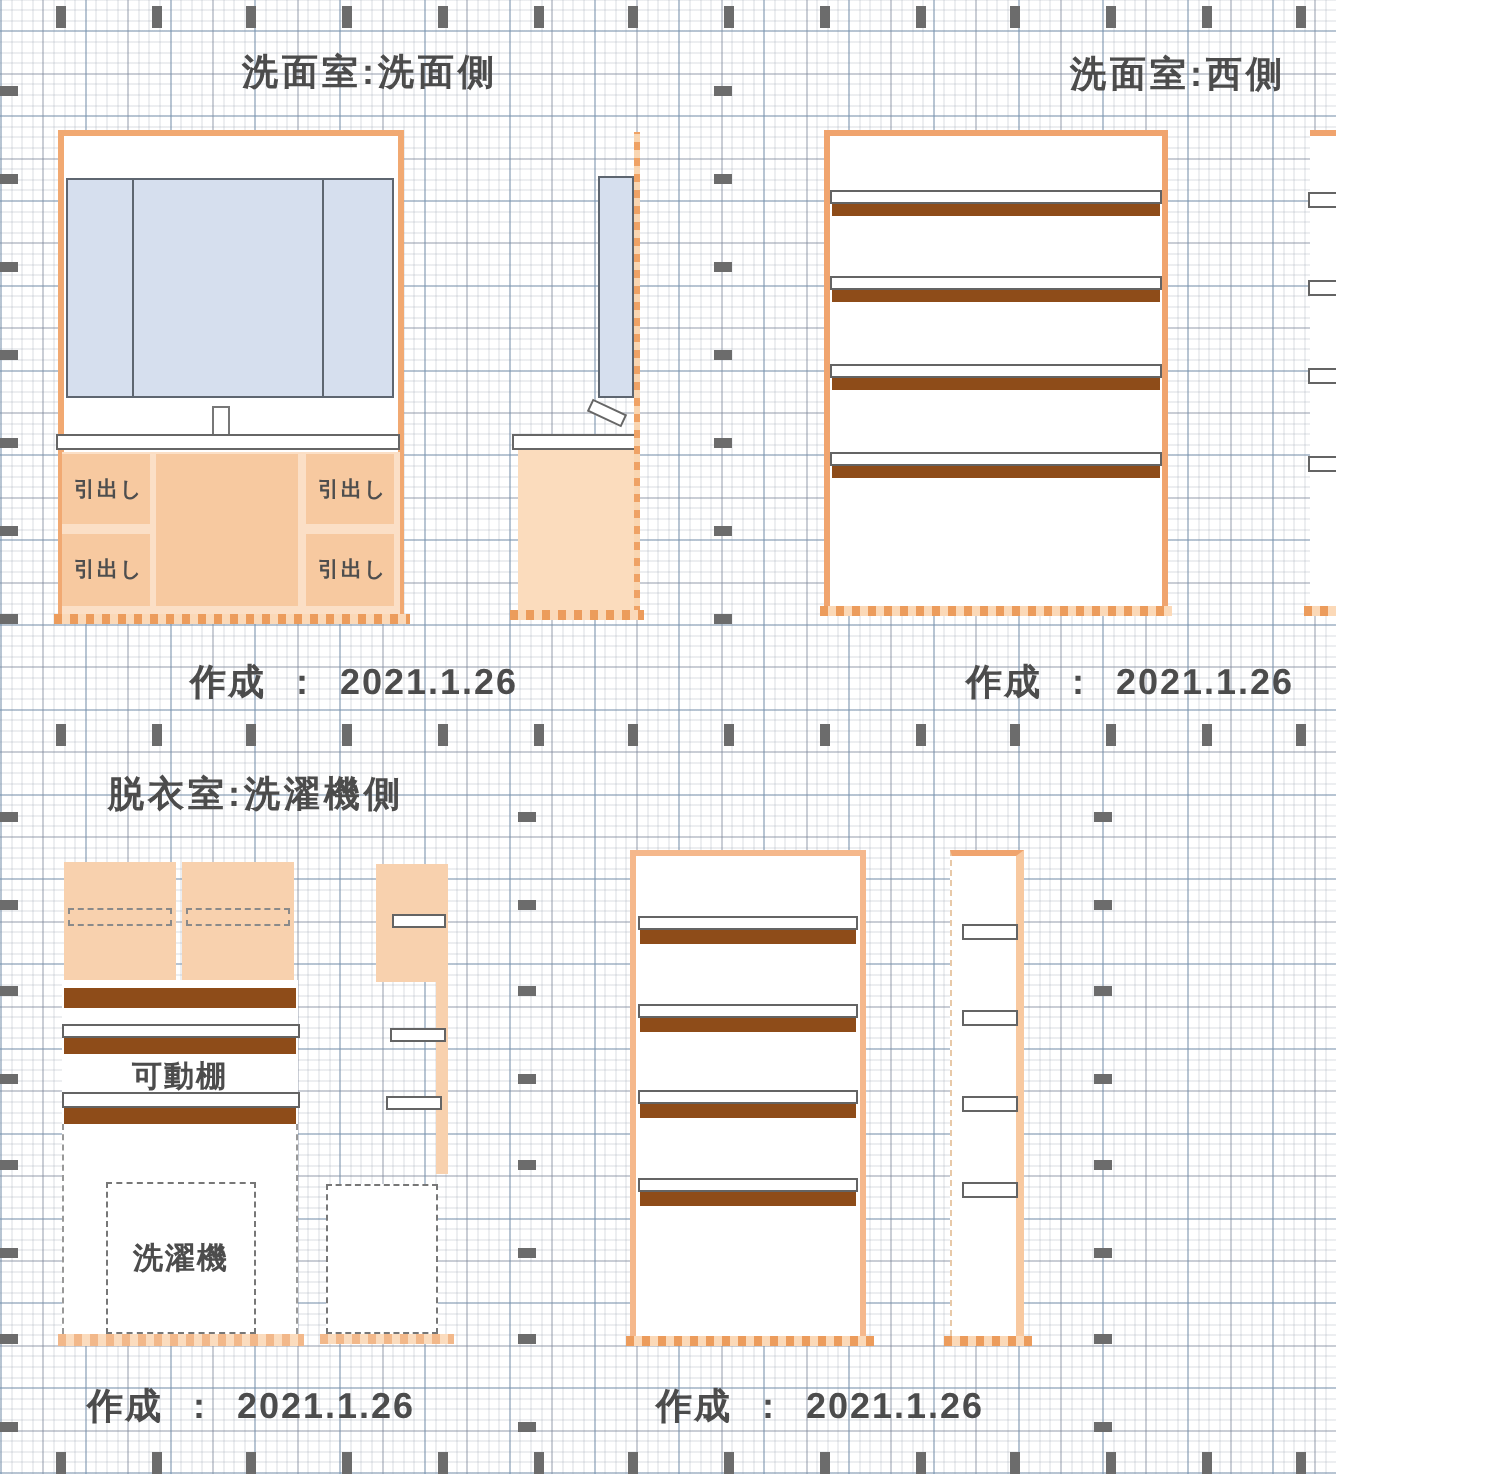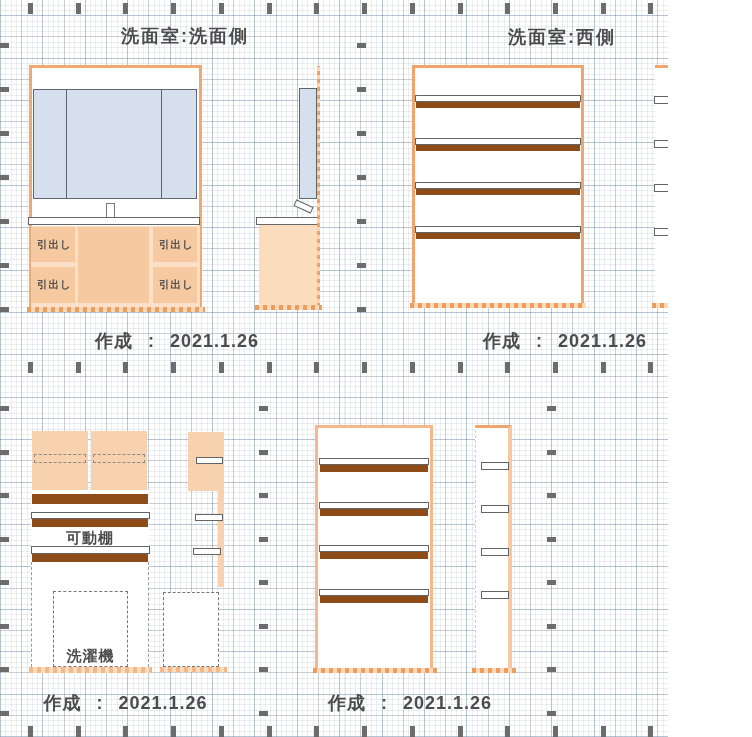"洗面室:西側" div.panel-title { left: 462px -> 489px }
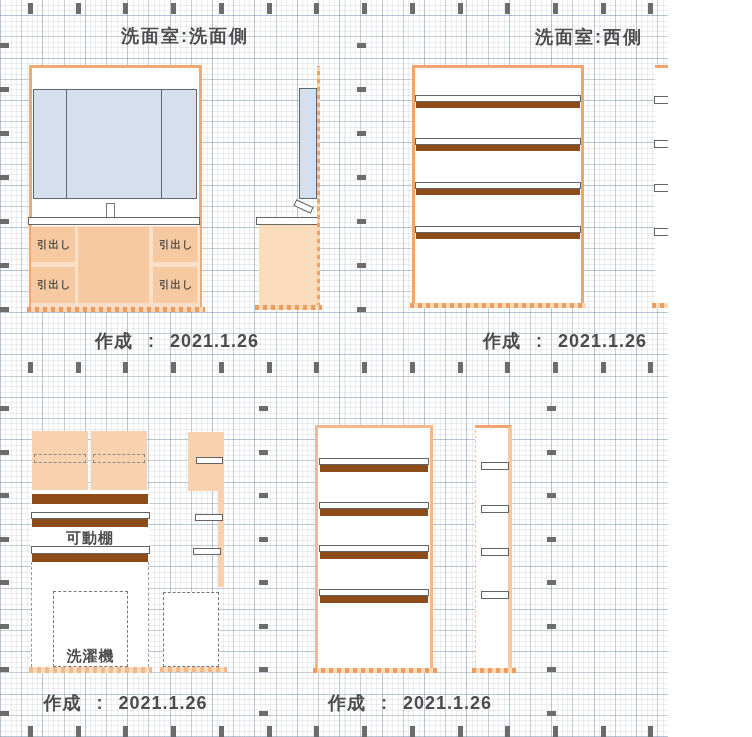"脱衣室:洗濯機側" div.panel-title { html: none -> <div>脱衣室:洗濯機側</div> }
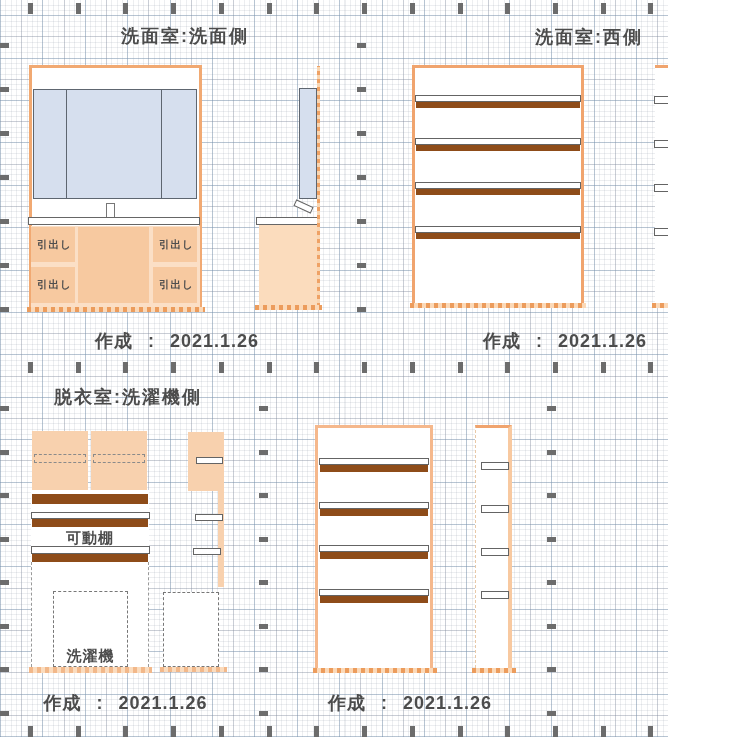"洗濯機" div.abs { align-items: flex-end -> center }
